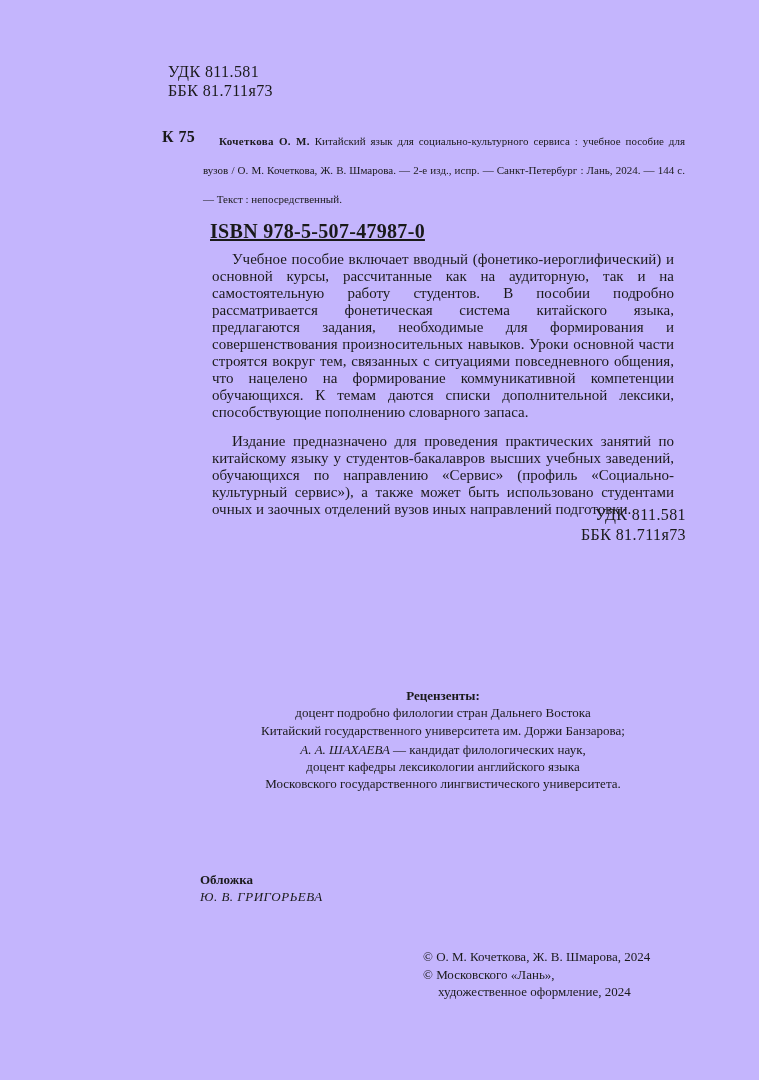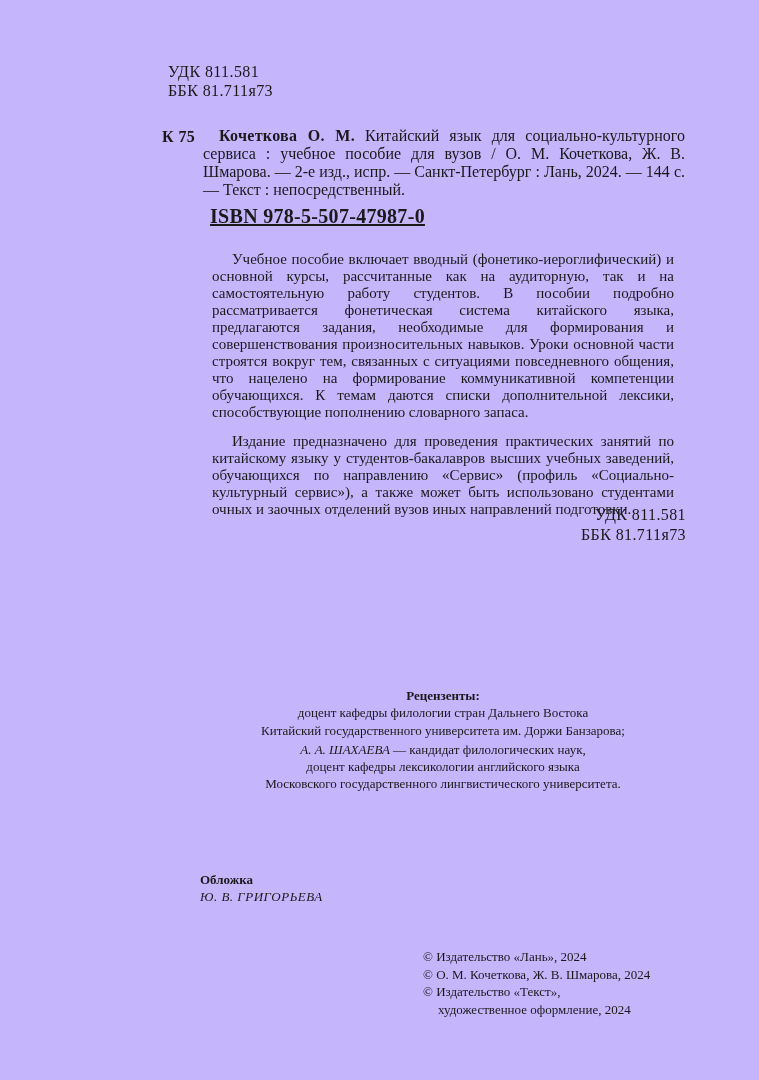"Кочеткова О. М. Китайский язык" .card-entry { font-size: 16px -> 11px; line-height: 18px -> 29px }
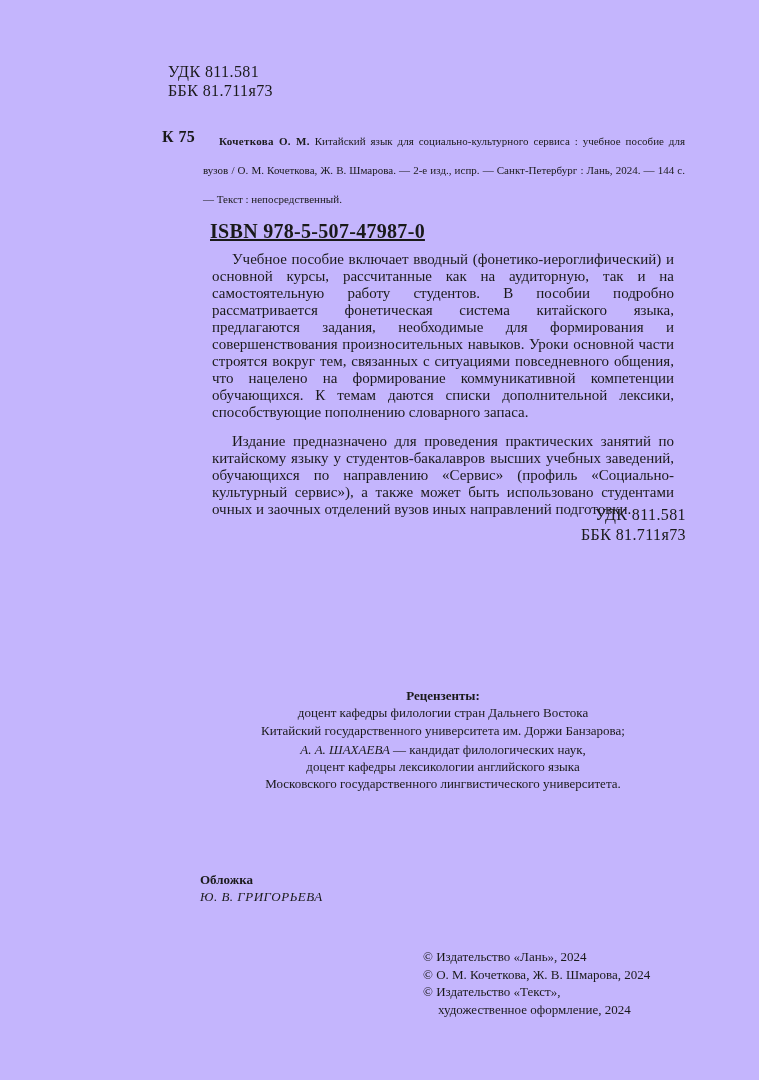"доцент кафедры филологии стран Дальнего" div { text: кафедры -> подробно }
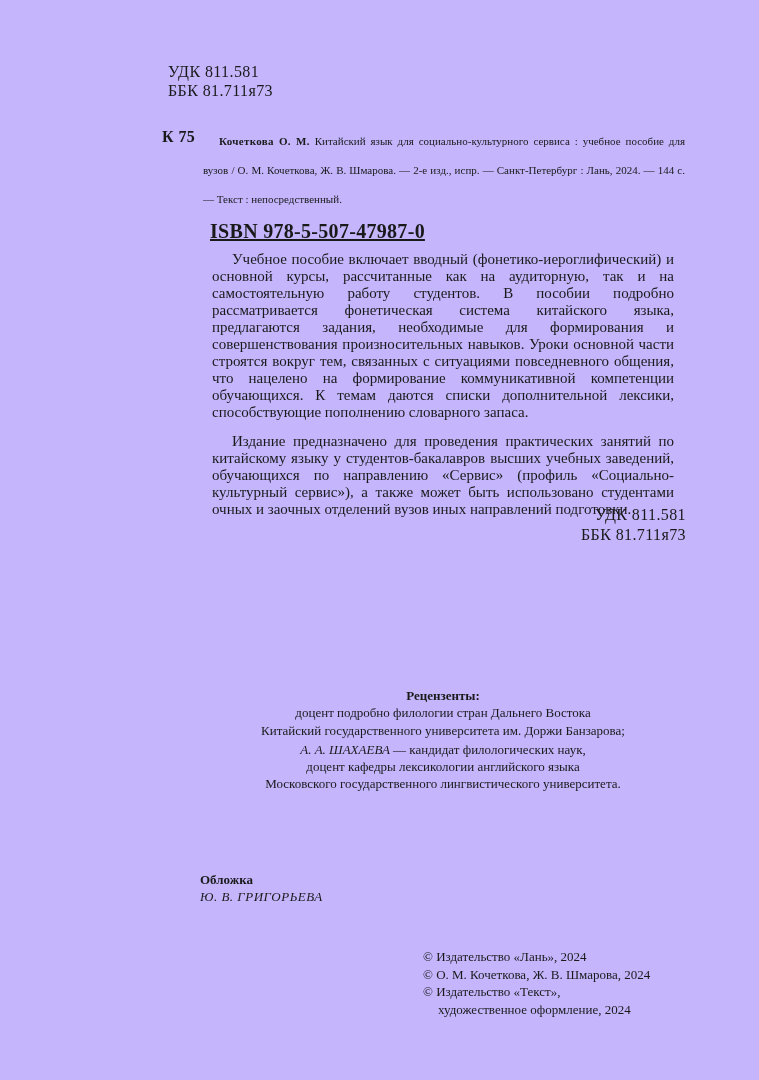"© Издательство «Лань», 2024" div { html: <div>© Издательство «Лань», 2024</div> -> none }
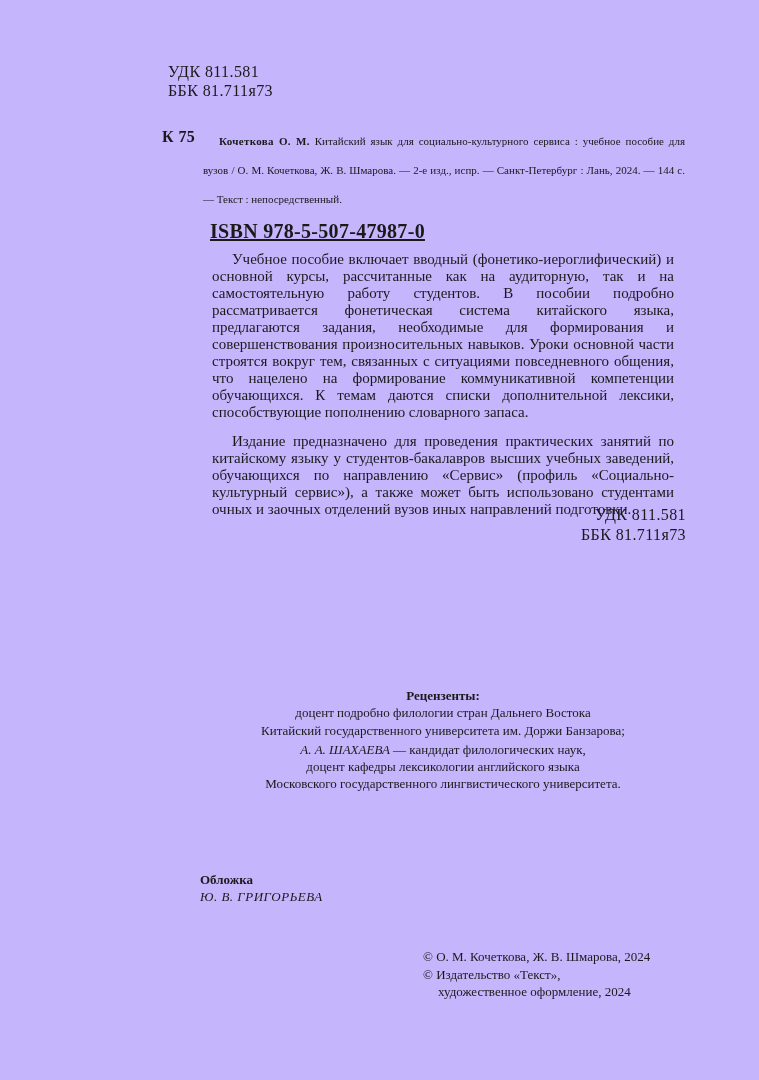"© Издательство «Текст»," div { text: Издательство «Текст -> Московского «Лань }
